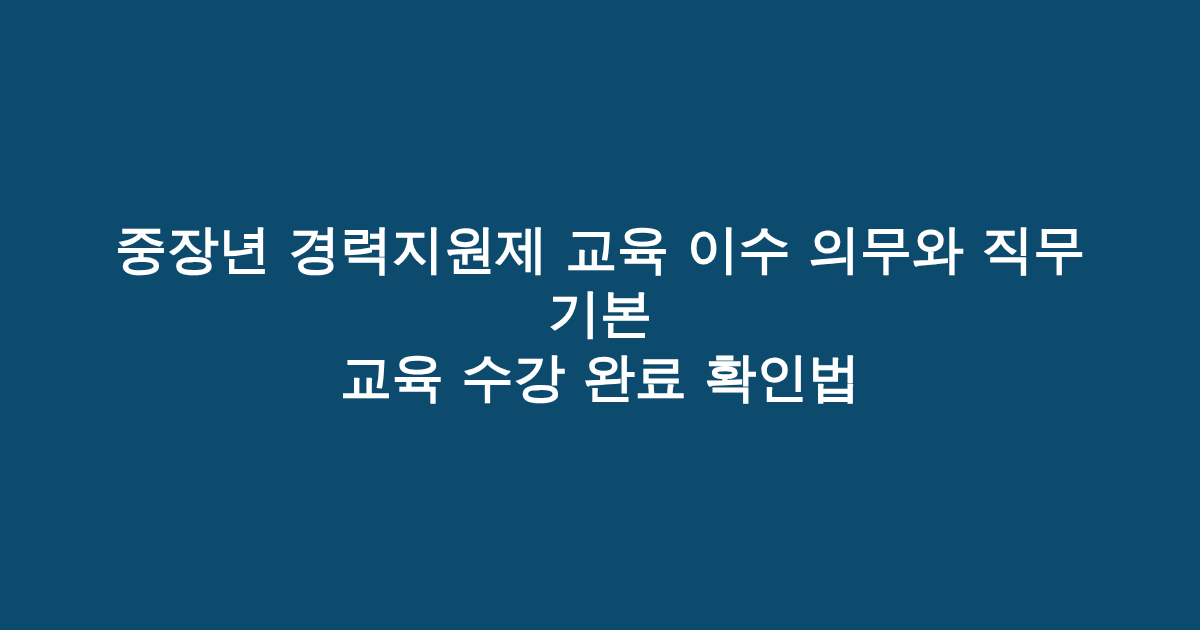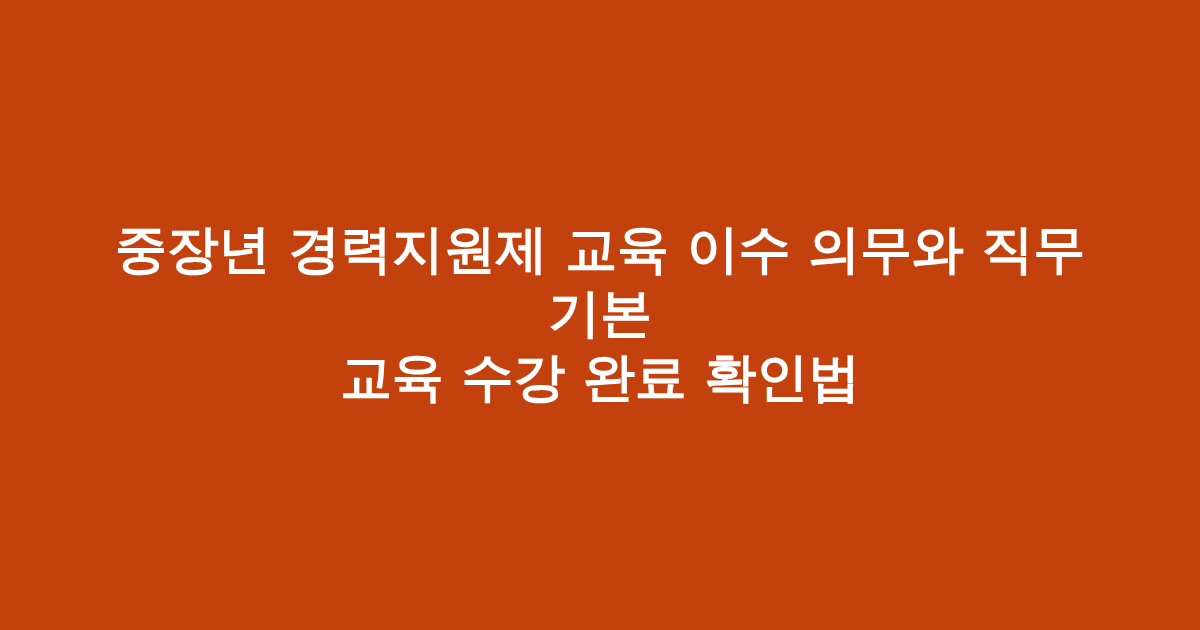"중장년 경력지원제 교육 이수 의무와" div.og-card { background-color: #c2410c -> #0c4a6e }
